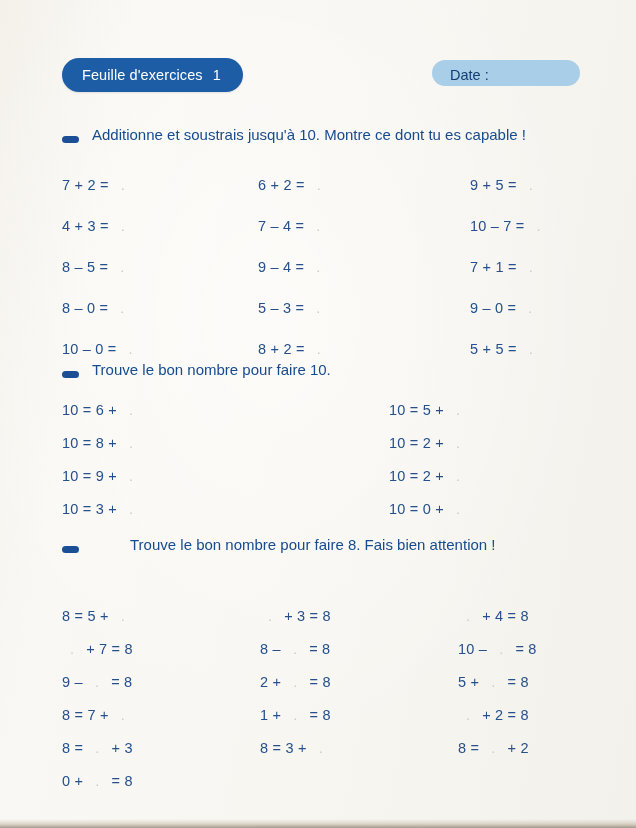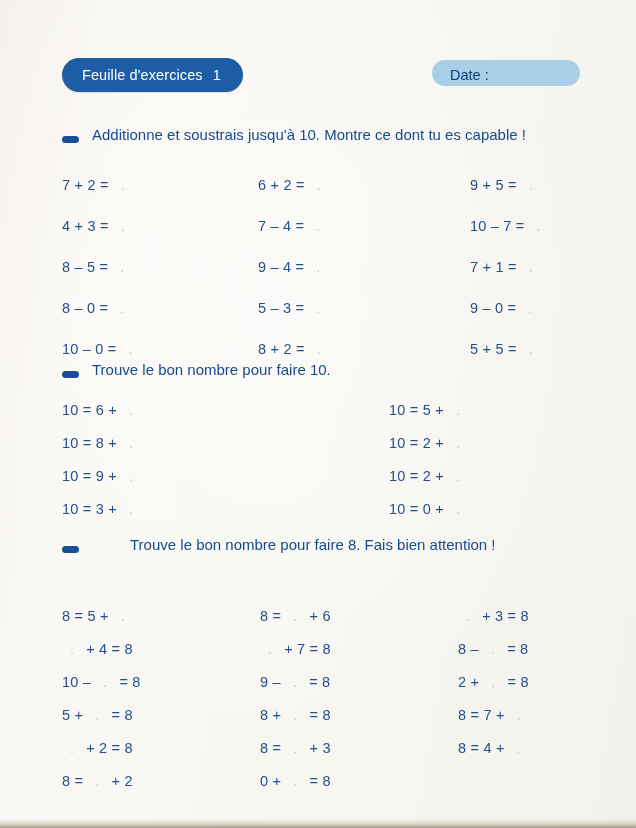"8 = + 6" div.cell { html: <div><span>8 = </span><span></span><span> + 6</span></div> -> none }
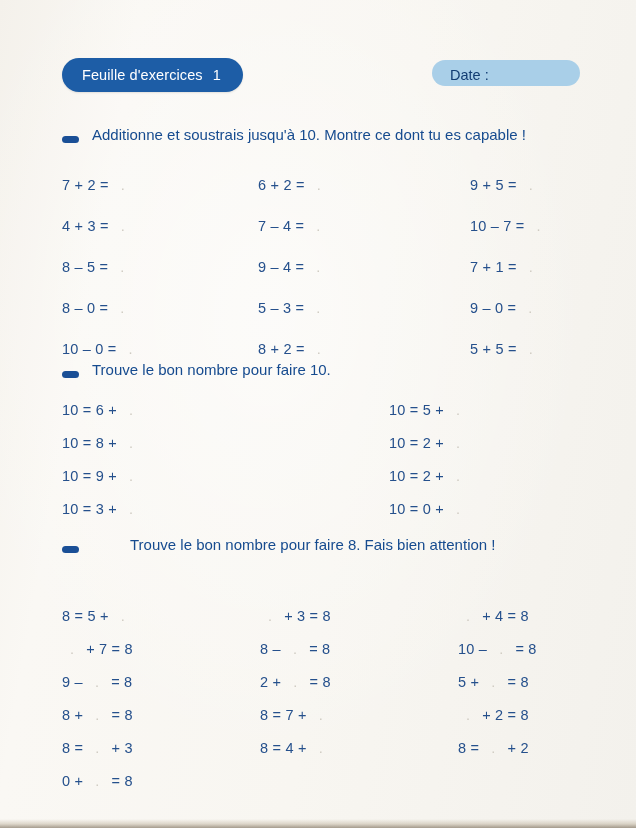"8 + = 8" div.cell { html: <div><span>8 + </span><span></span><span> = 8</span></div> -> none }
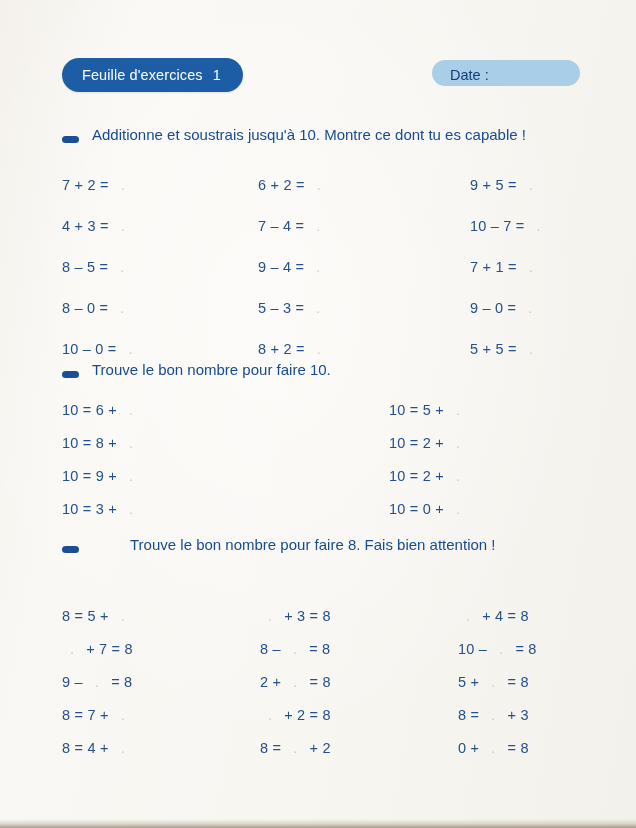"1 + = 8" div.cell { html: none -> <div><span>1 + </span><span></span><span> = 8</span></div> }
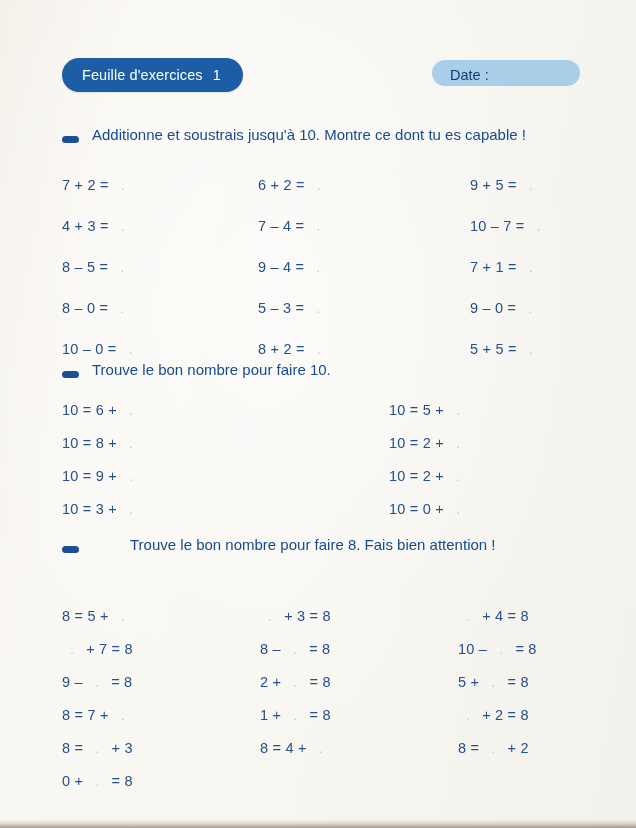"8 = 4 +" span { text: 4 -> 3 }
